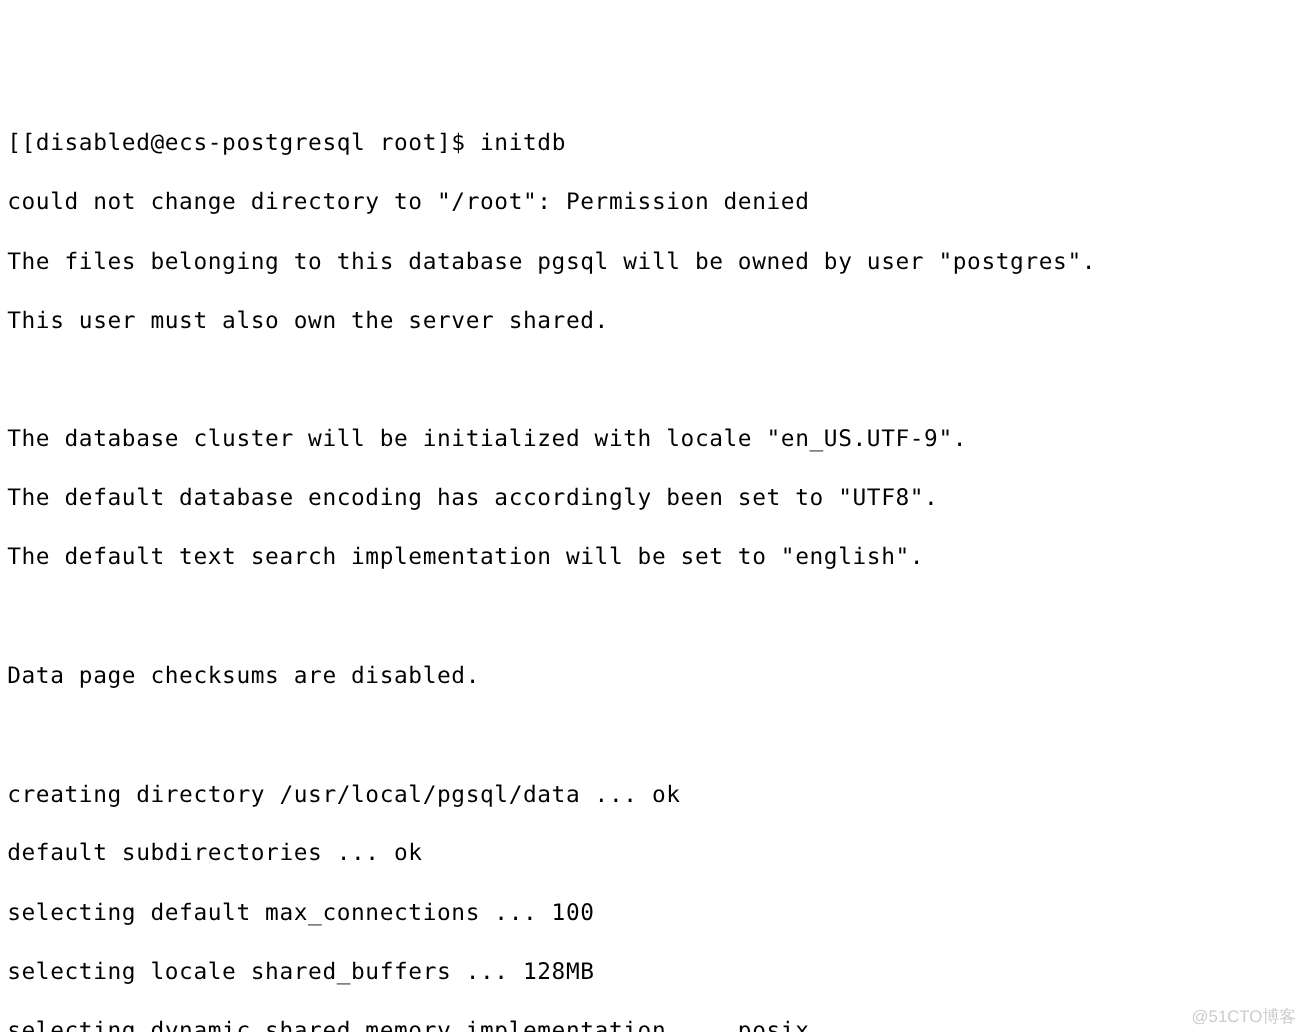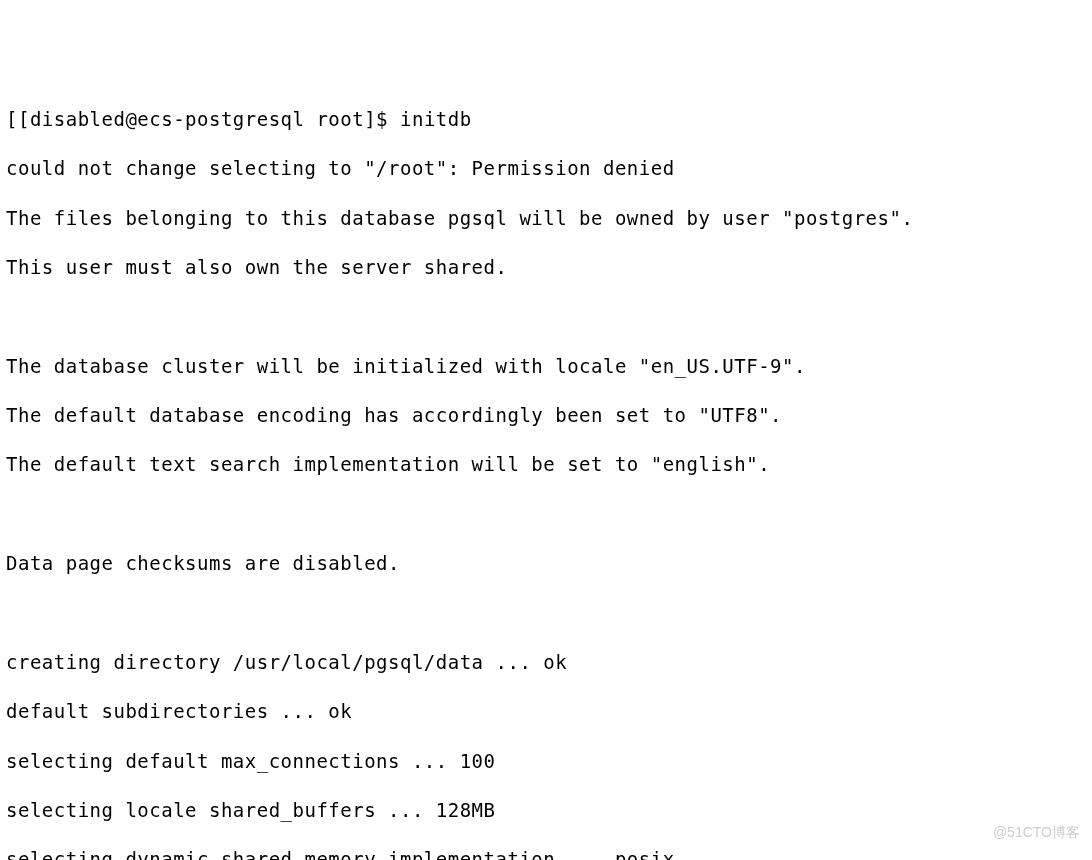"could not change selecting to" div.terminal-line { text: selecting -> directory }
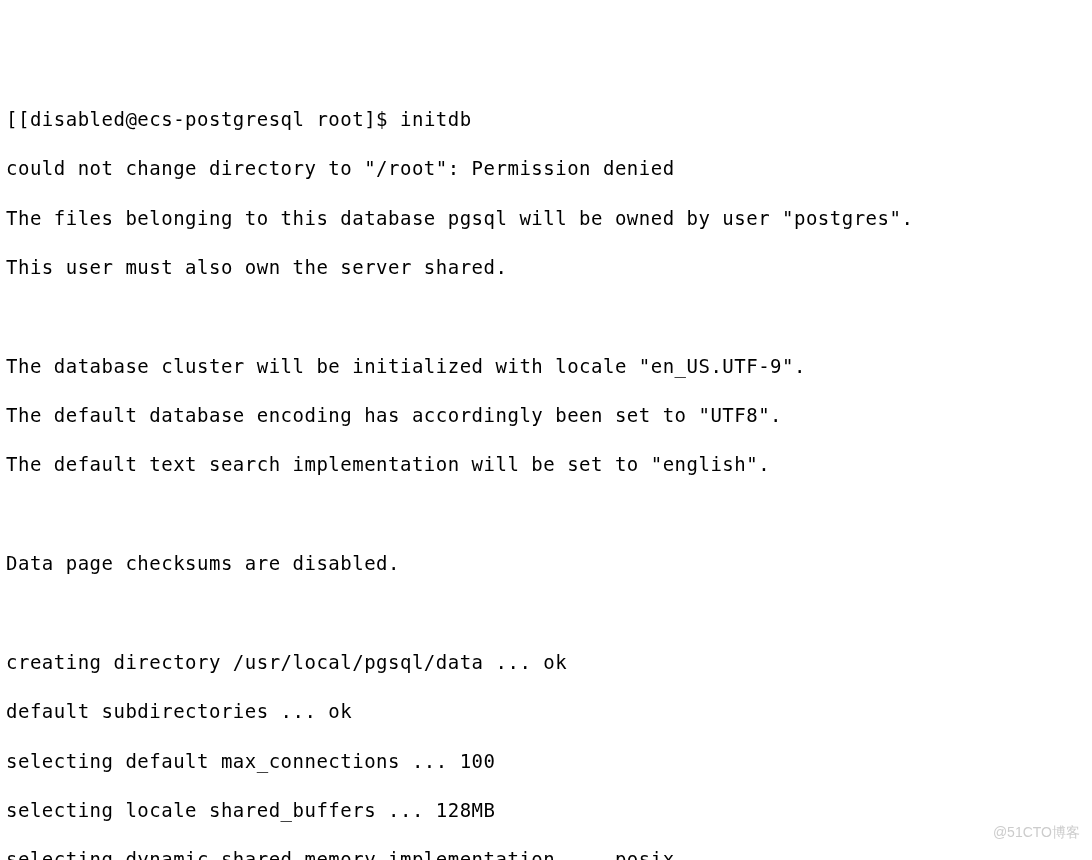"@51CTO博客" .watermark { bottom: 19px -> 4px }
